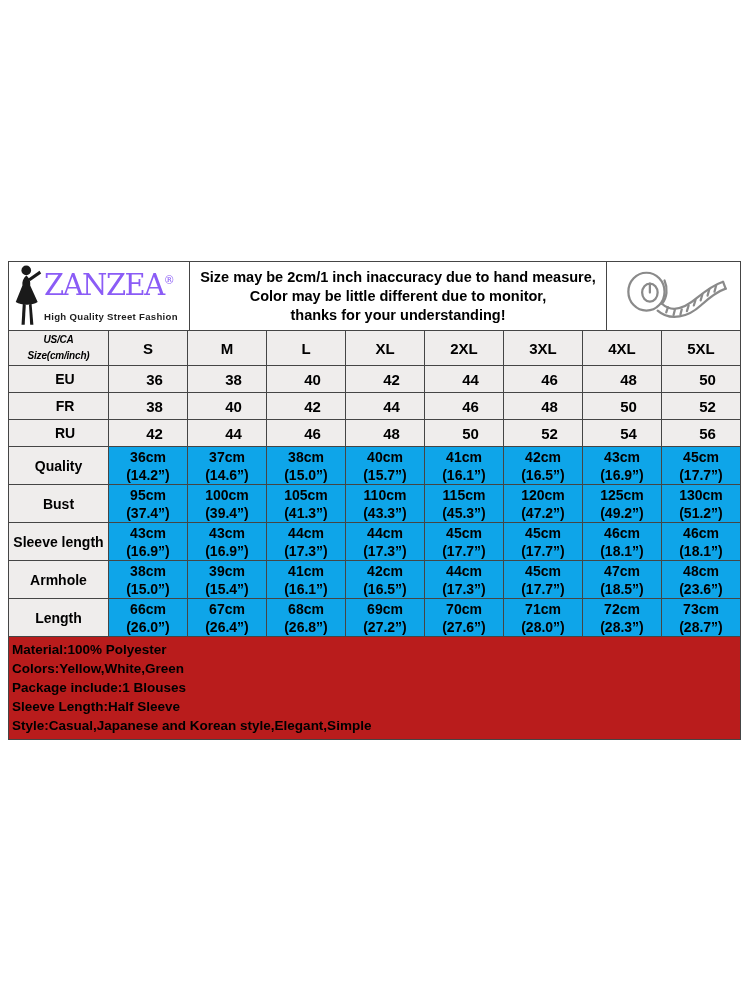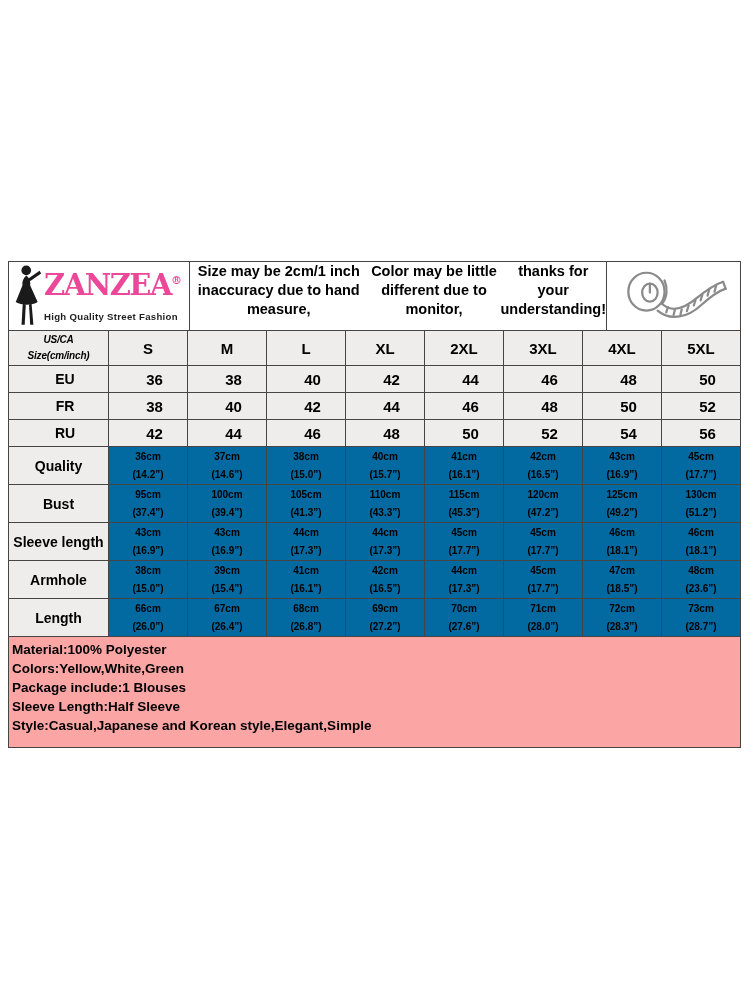"ZANZEA®" .brand-line { color: #ec4899 -> #8b5cf6; font-weight: 700 -> 400 }
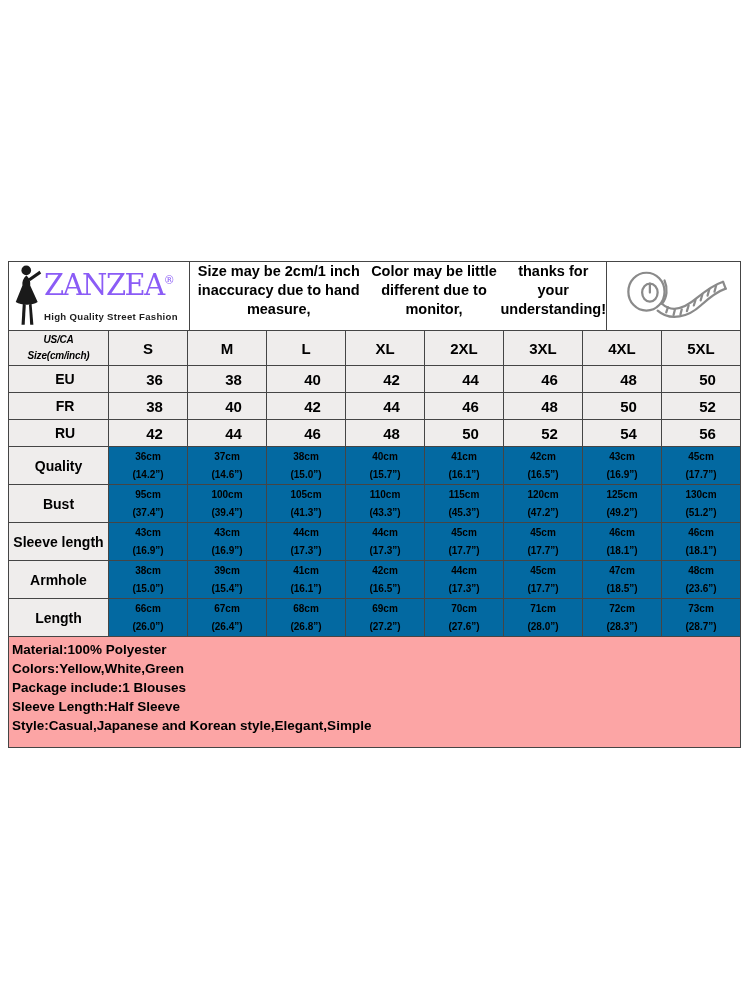"Size may be 2cm/1 inch" .cell-notice { flex-direction: row -> column }
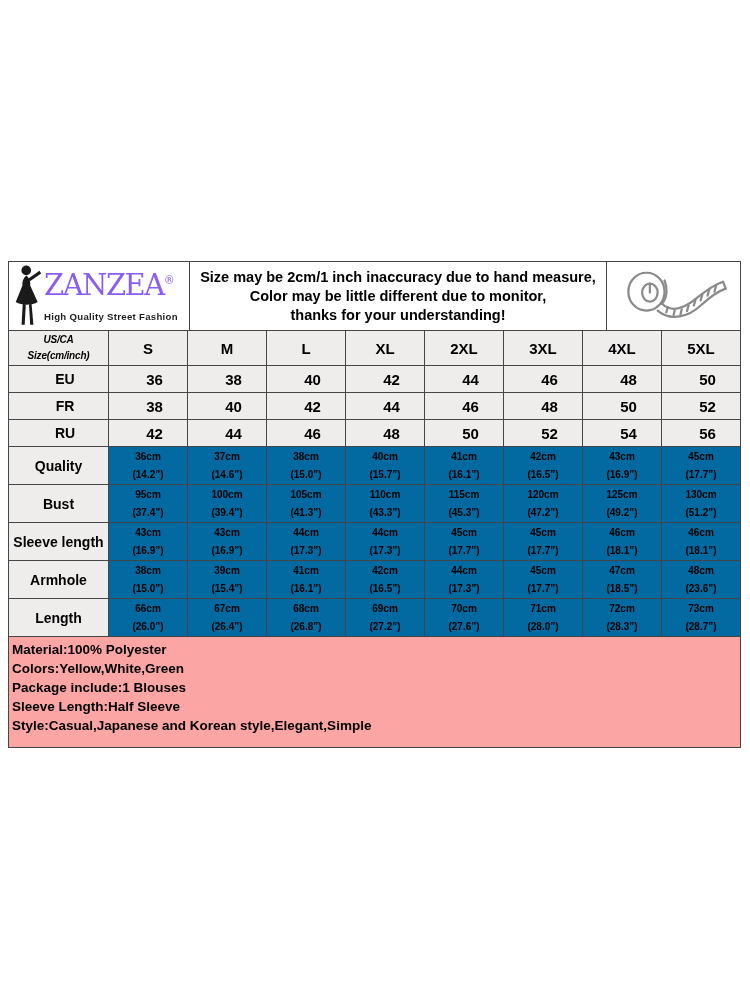"36cm" .meas-row td { background: #0369a1 -> #0ea5e9; font-size: 10px -> 14px }
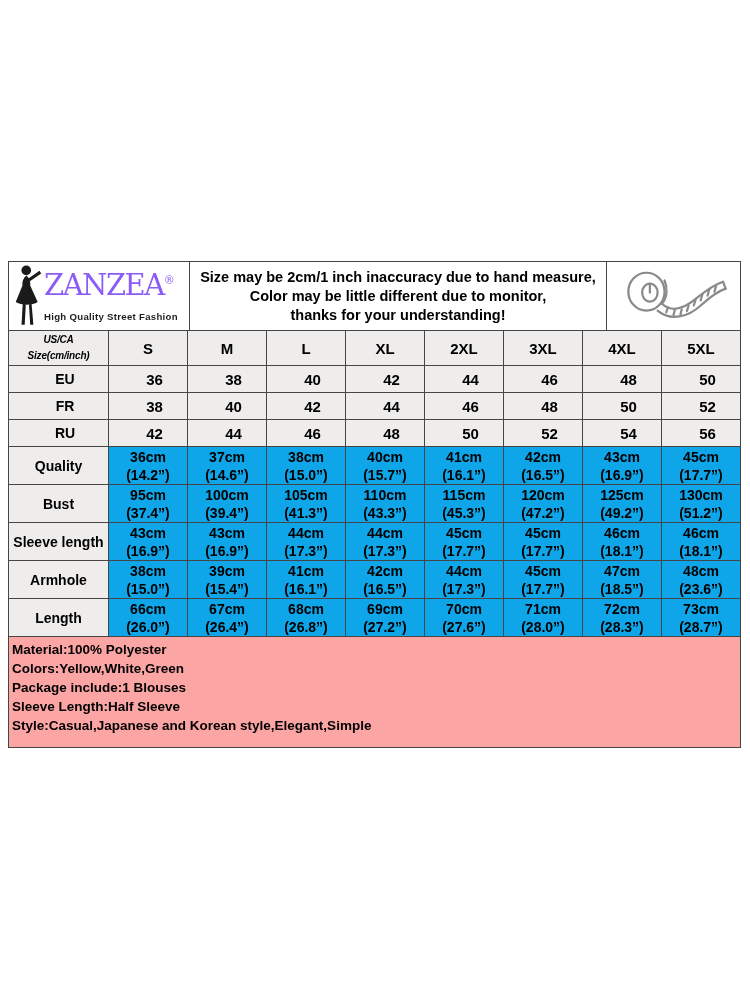"Material:100% Polyester" .details { background: #fca5a5 -> #b91c1c; padding: 3px 0 12px 3px -> 3px 0 4px 3px }
